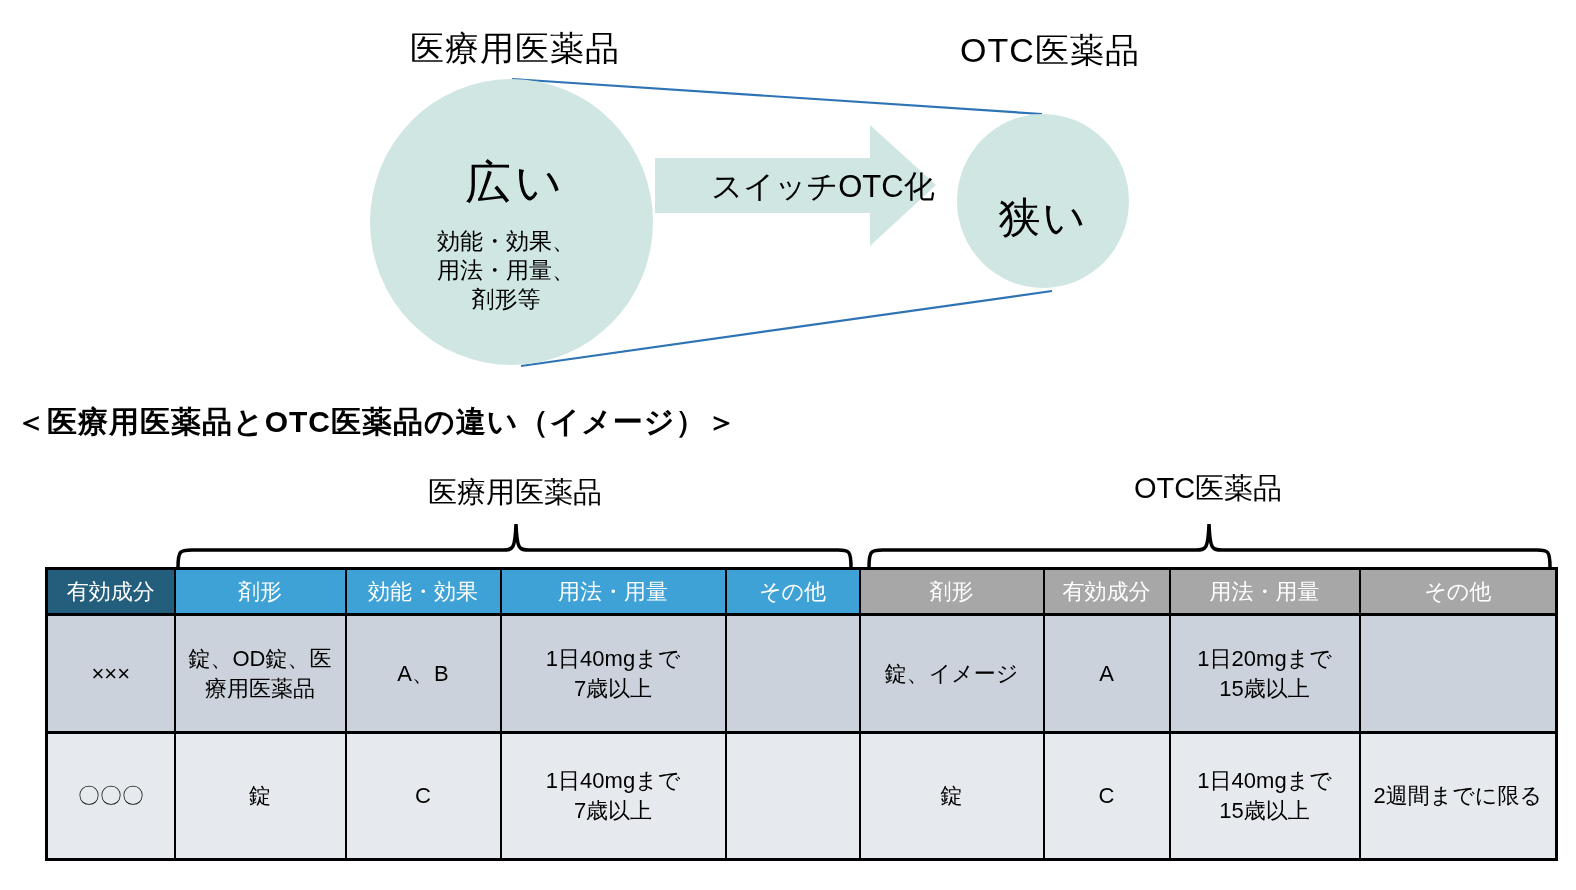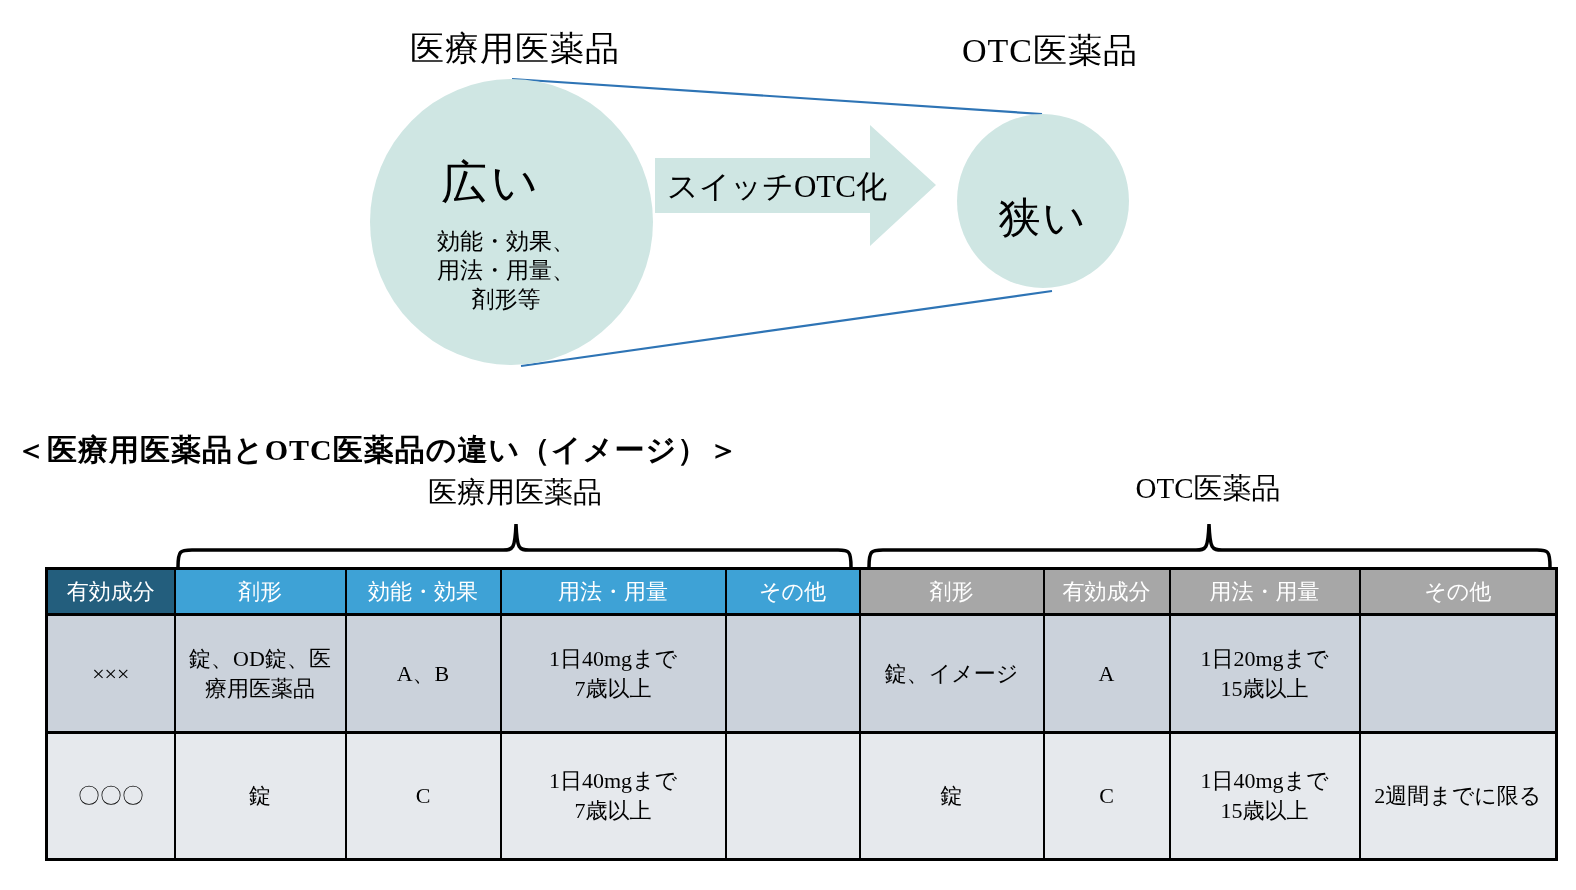"医療用医薬品" .canvas { font-family: Liberation Serif, serif -> none }
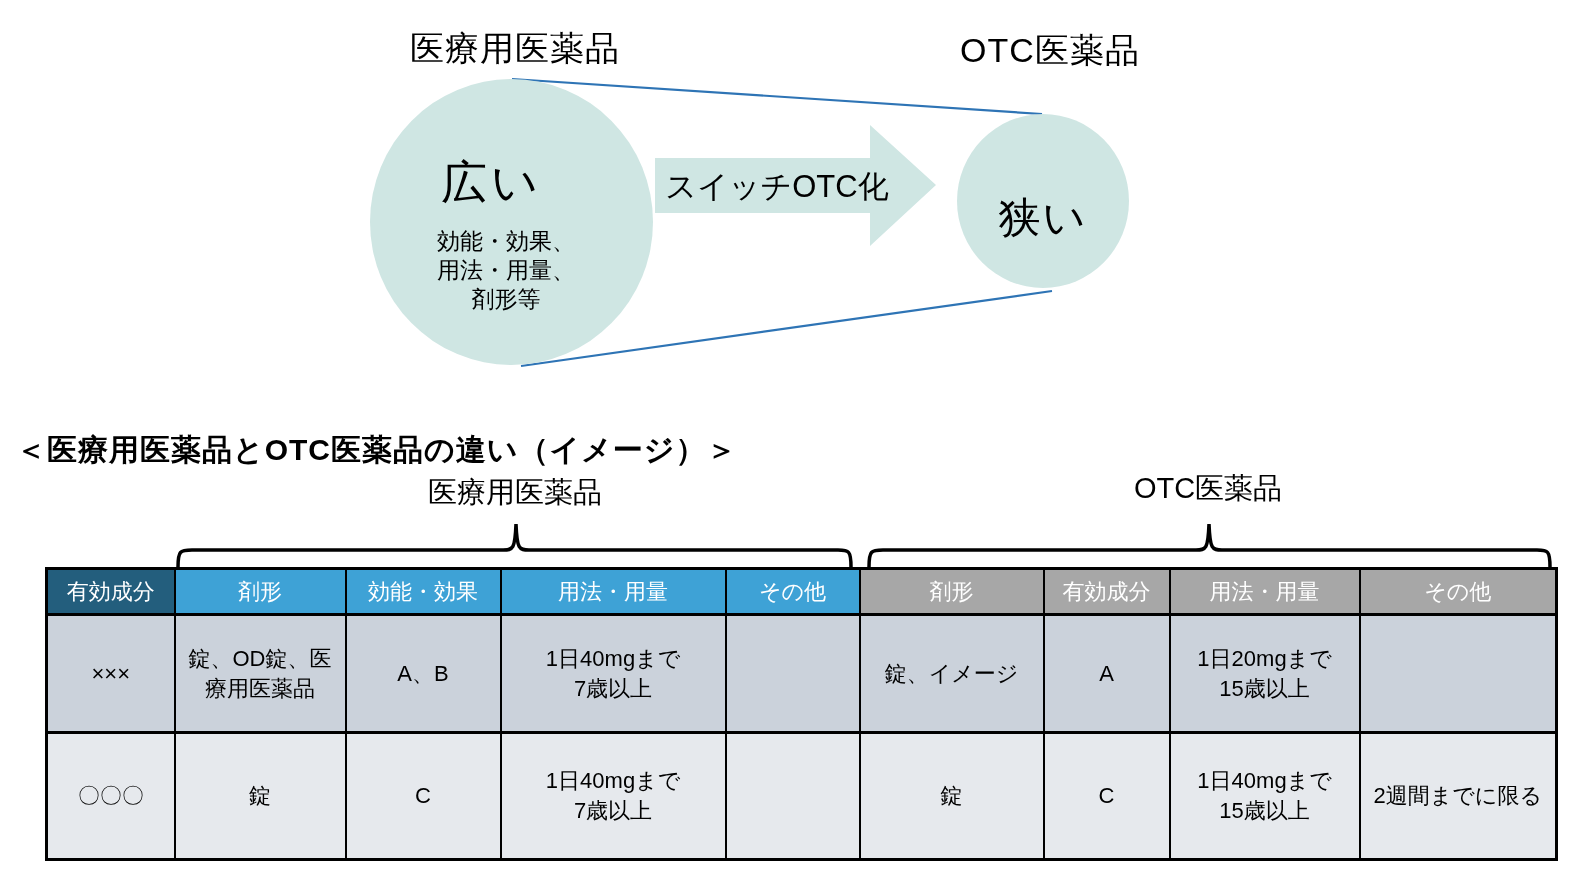"広い" .wide-word { left: 350px -> 374px }
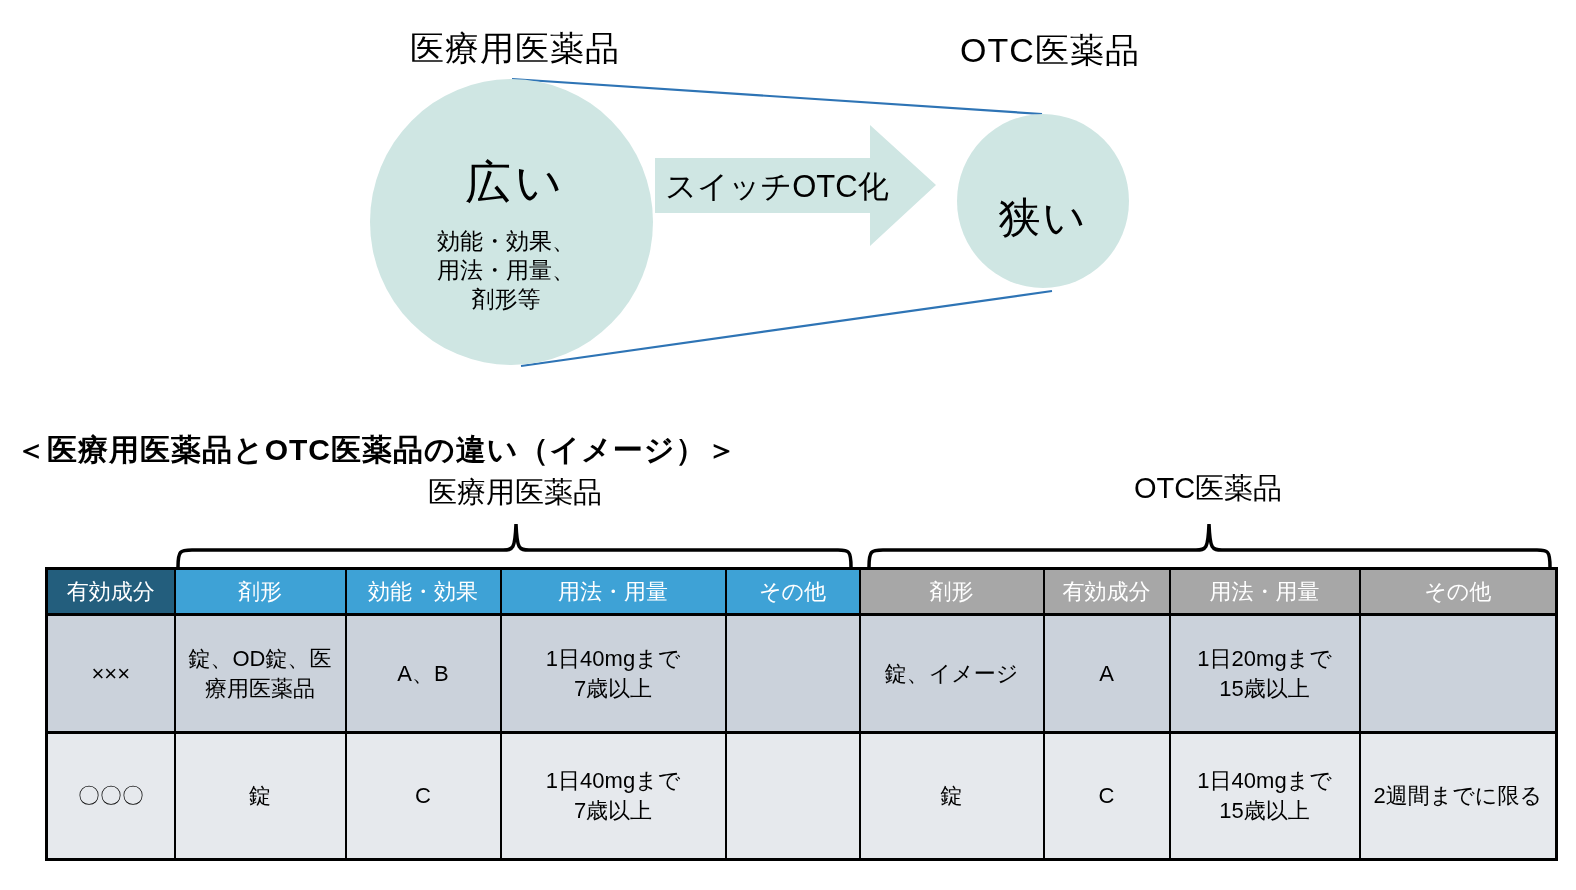"スイッチOTC化" .arrow-word { left: 642px -> 688px }
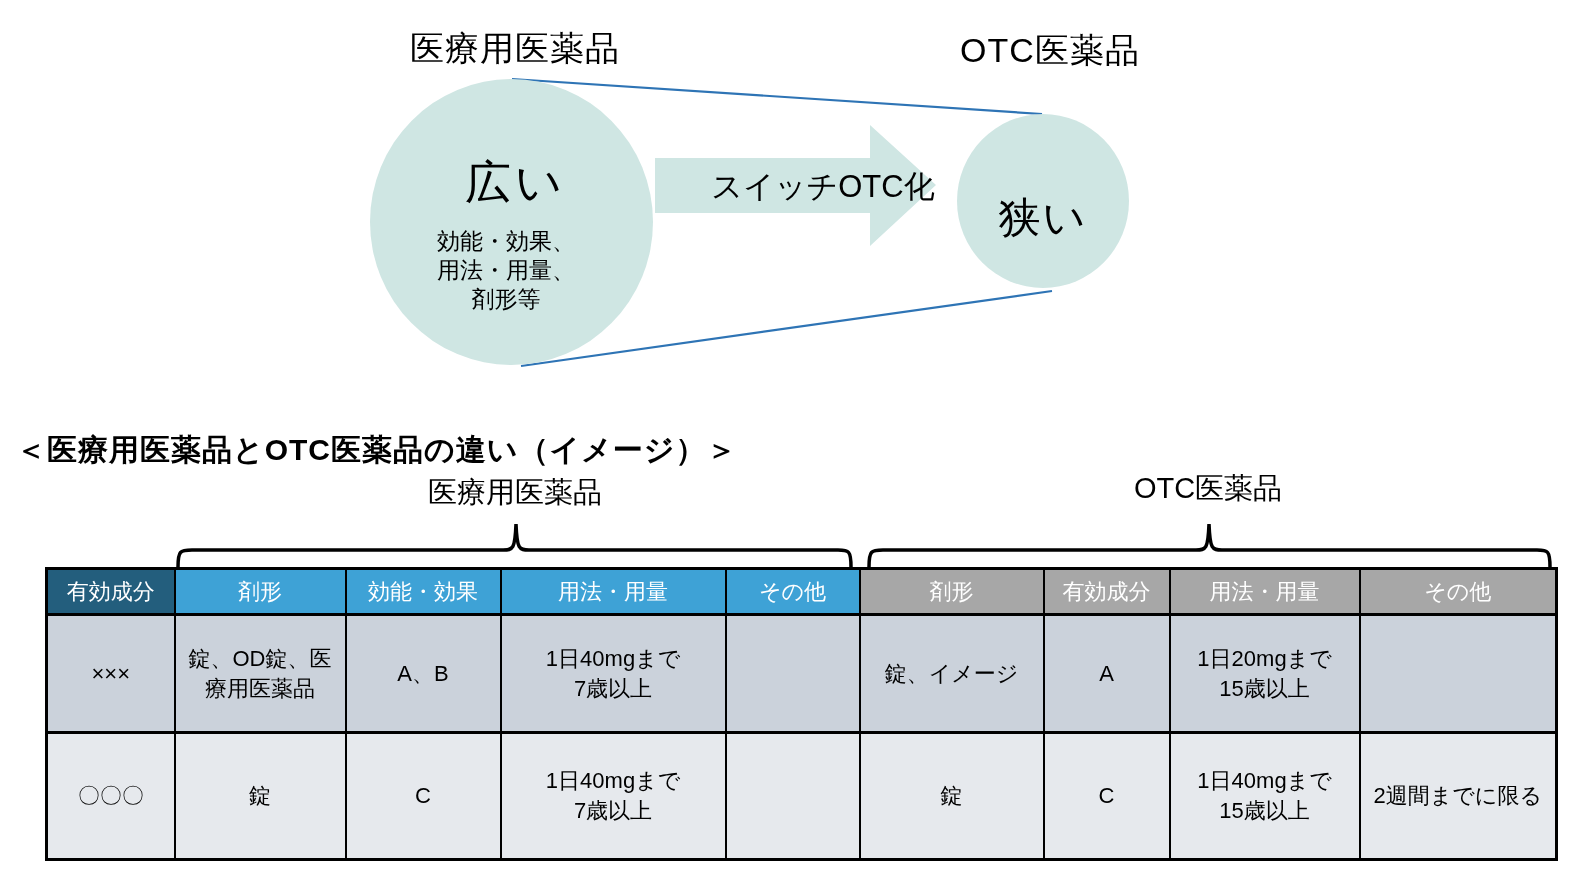"＜医療用医薬品とOTC医薬品の違い（イメージ）＞" .section-heading { margin-top: 28px -> none }
